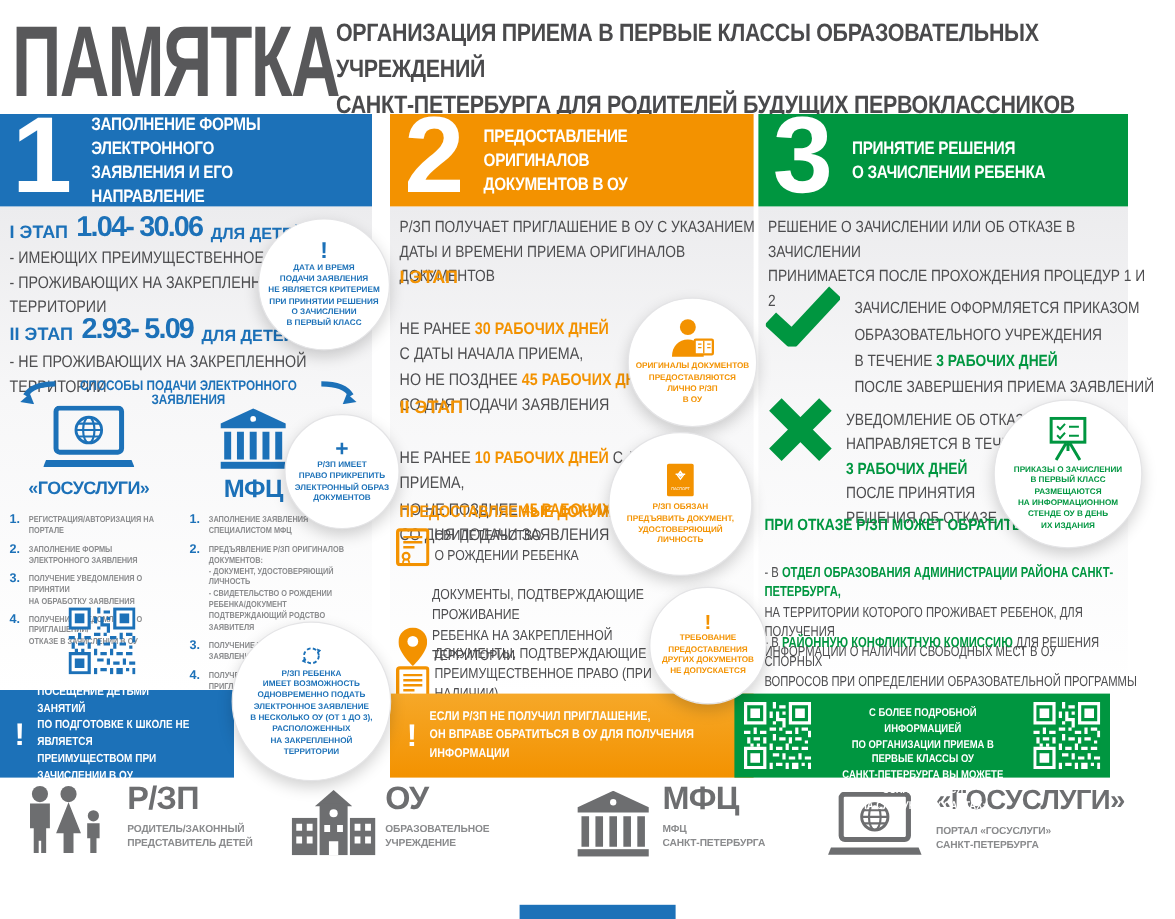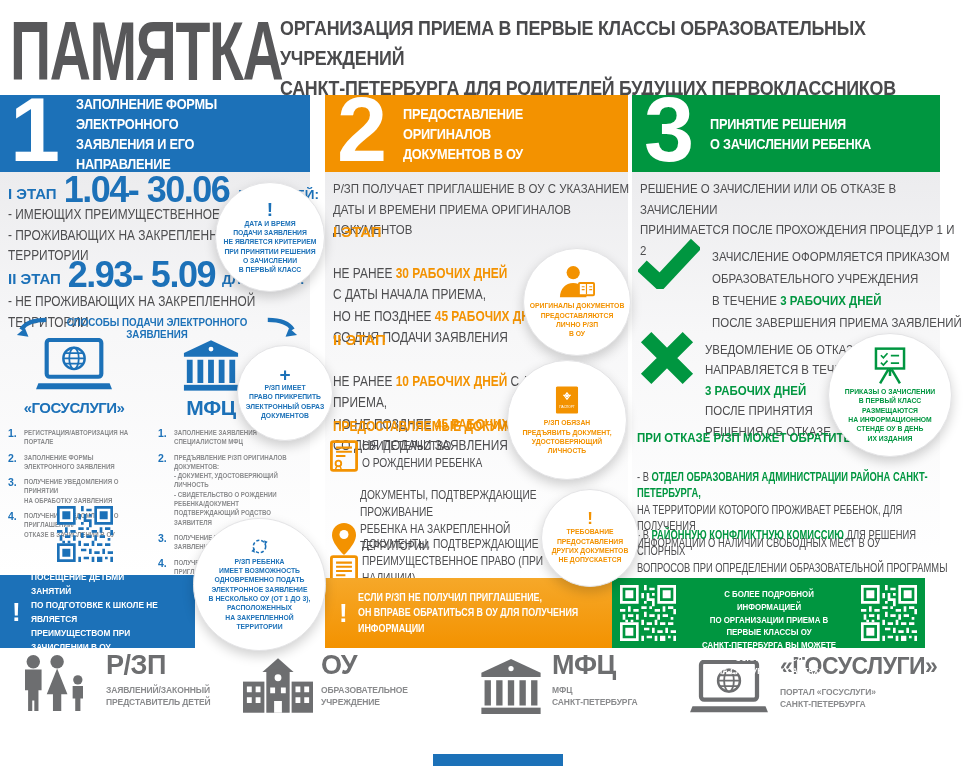"1.04- 30.06" .dates { font-size: 36px -> 24px }
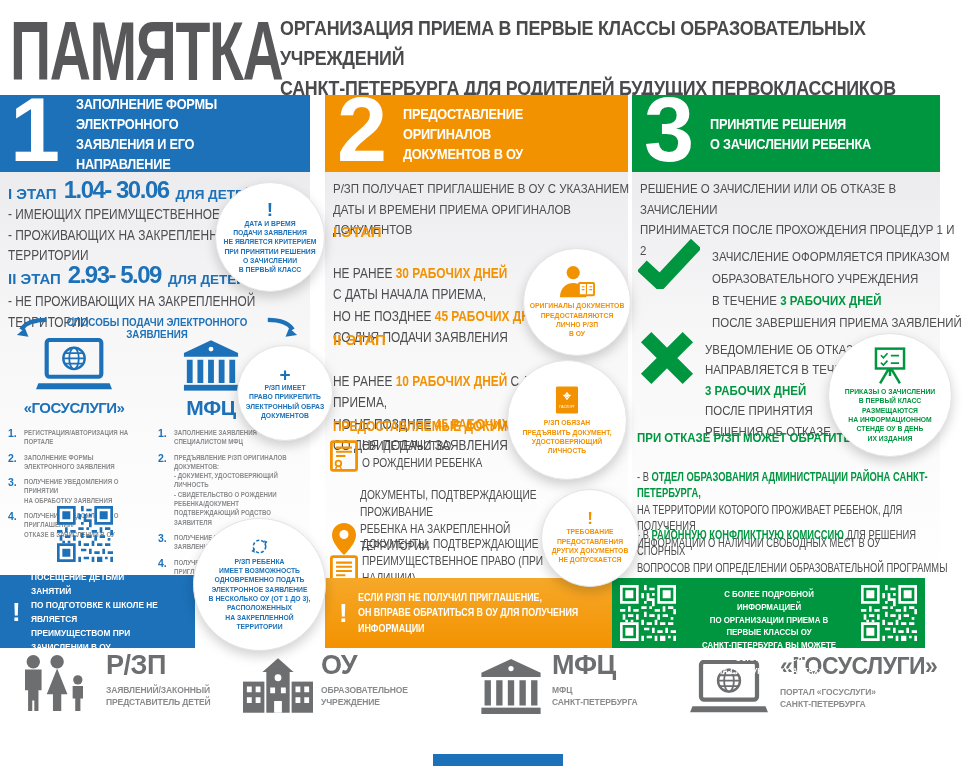"ЗАЯВЛЕНИЙ/ЗАКОННЫЙ" div.abs { text: ЗАЯВЛЕНИЙ/ЗАКОННЫЙ -> РОДИТЕЛЬ/ЗАКОННЫЙ }
